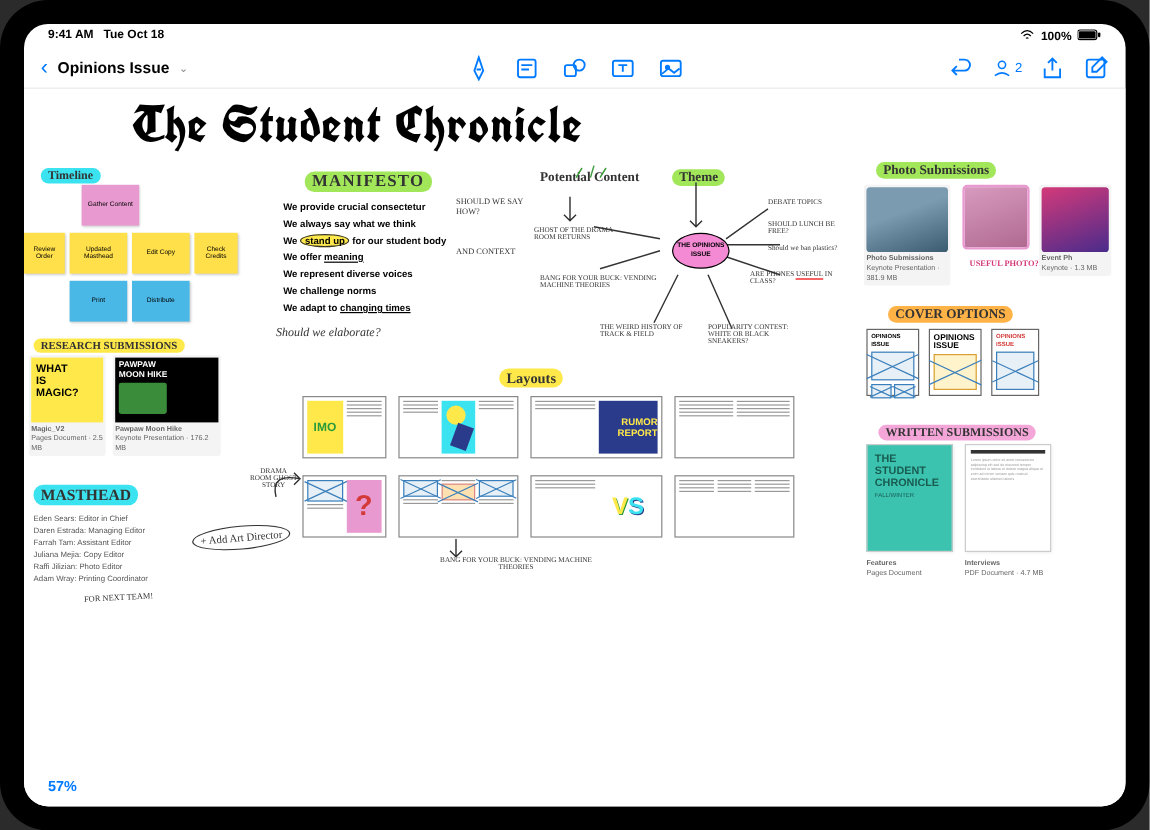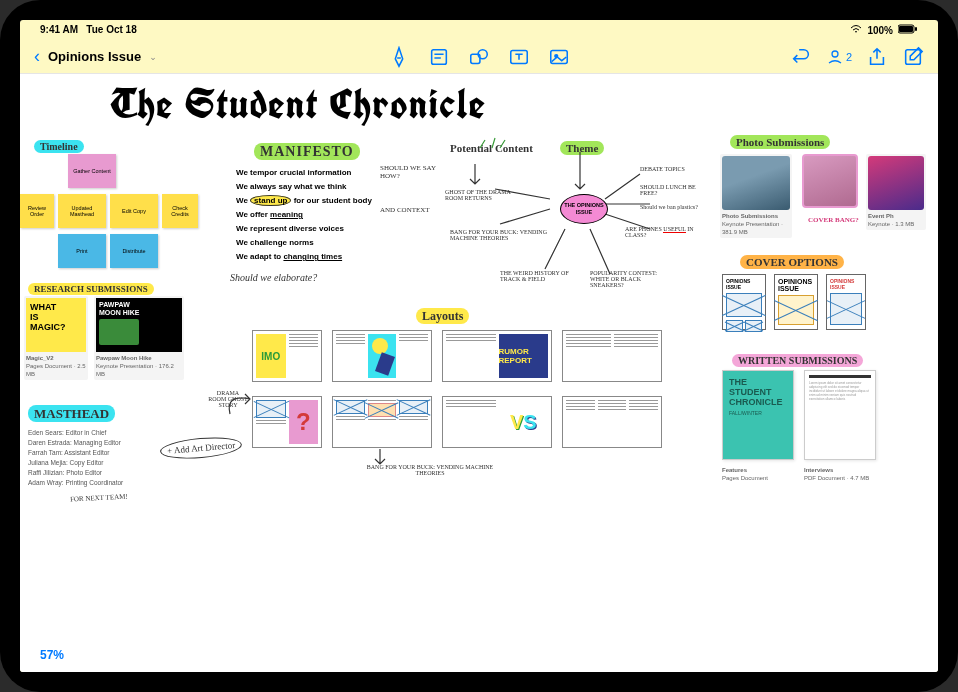"9:41 AM Tue Oct 18" .screen { background: #fef9c3 -> #ffffff; border-radius: 3px -> 20px }
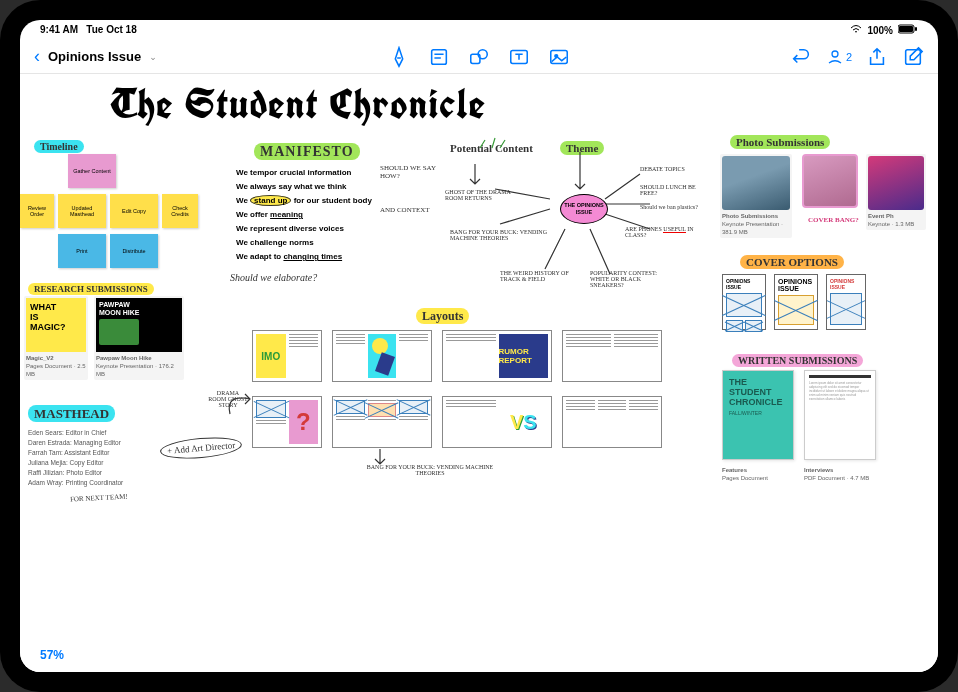"We tempor crucial information" div { text: tempor crucial information -> provide crucial consectetur }
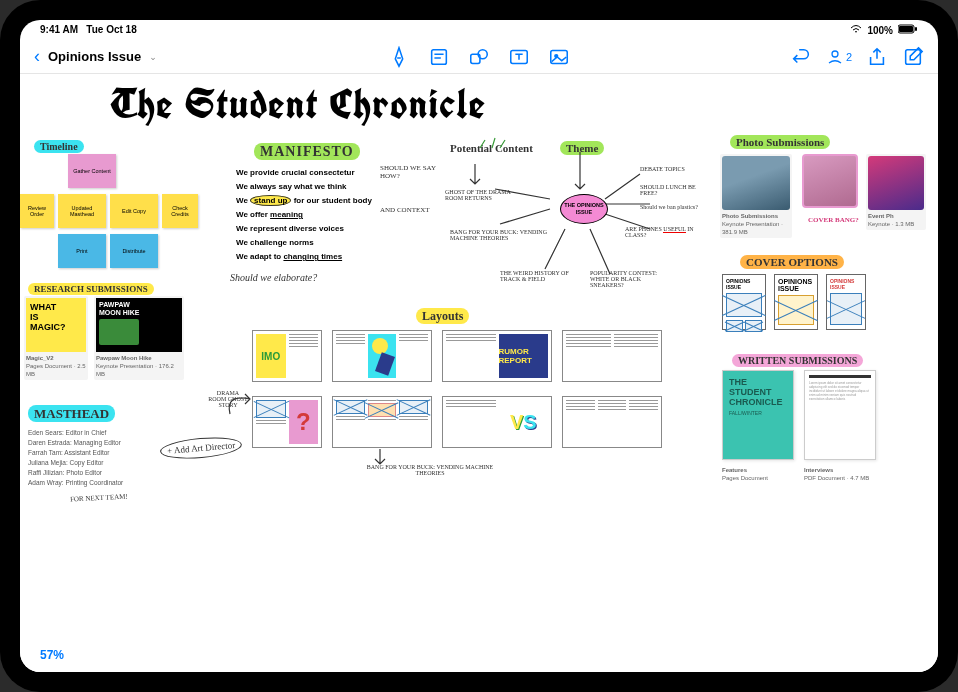"COVER BANG?" div.hw { text: COVER BANG -> USEFUL PHOTO }
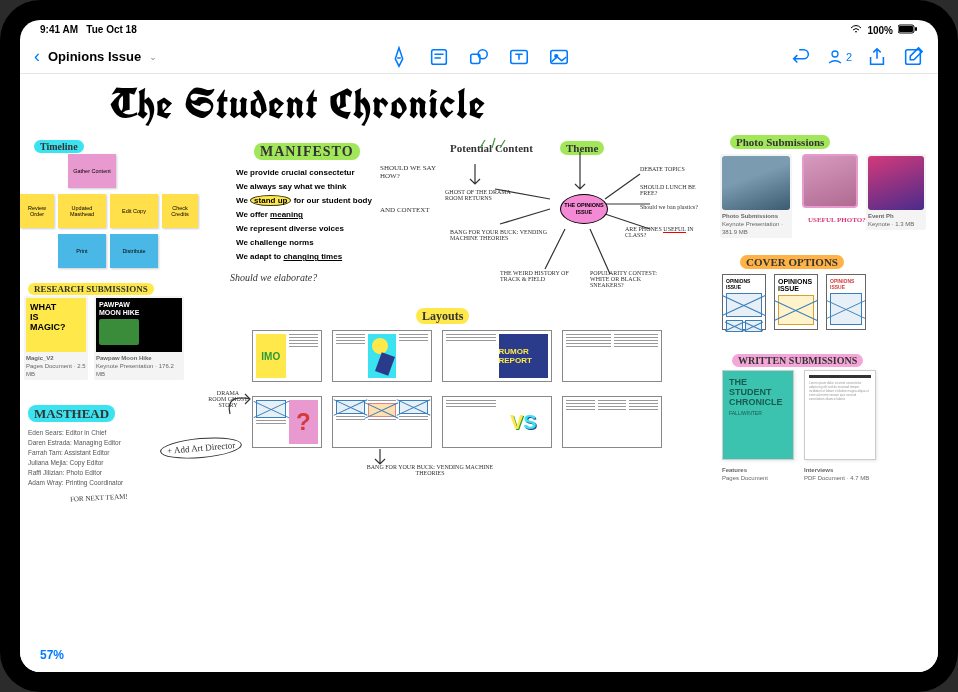"RUMOR REPORT" div.layout-block { text-align: left -> right }
